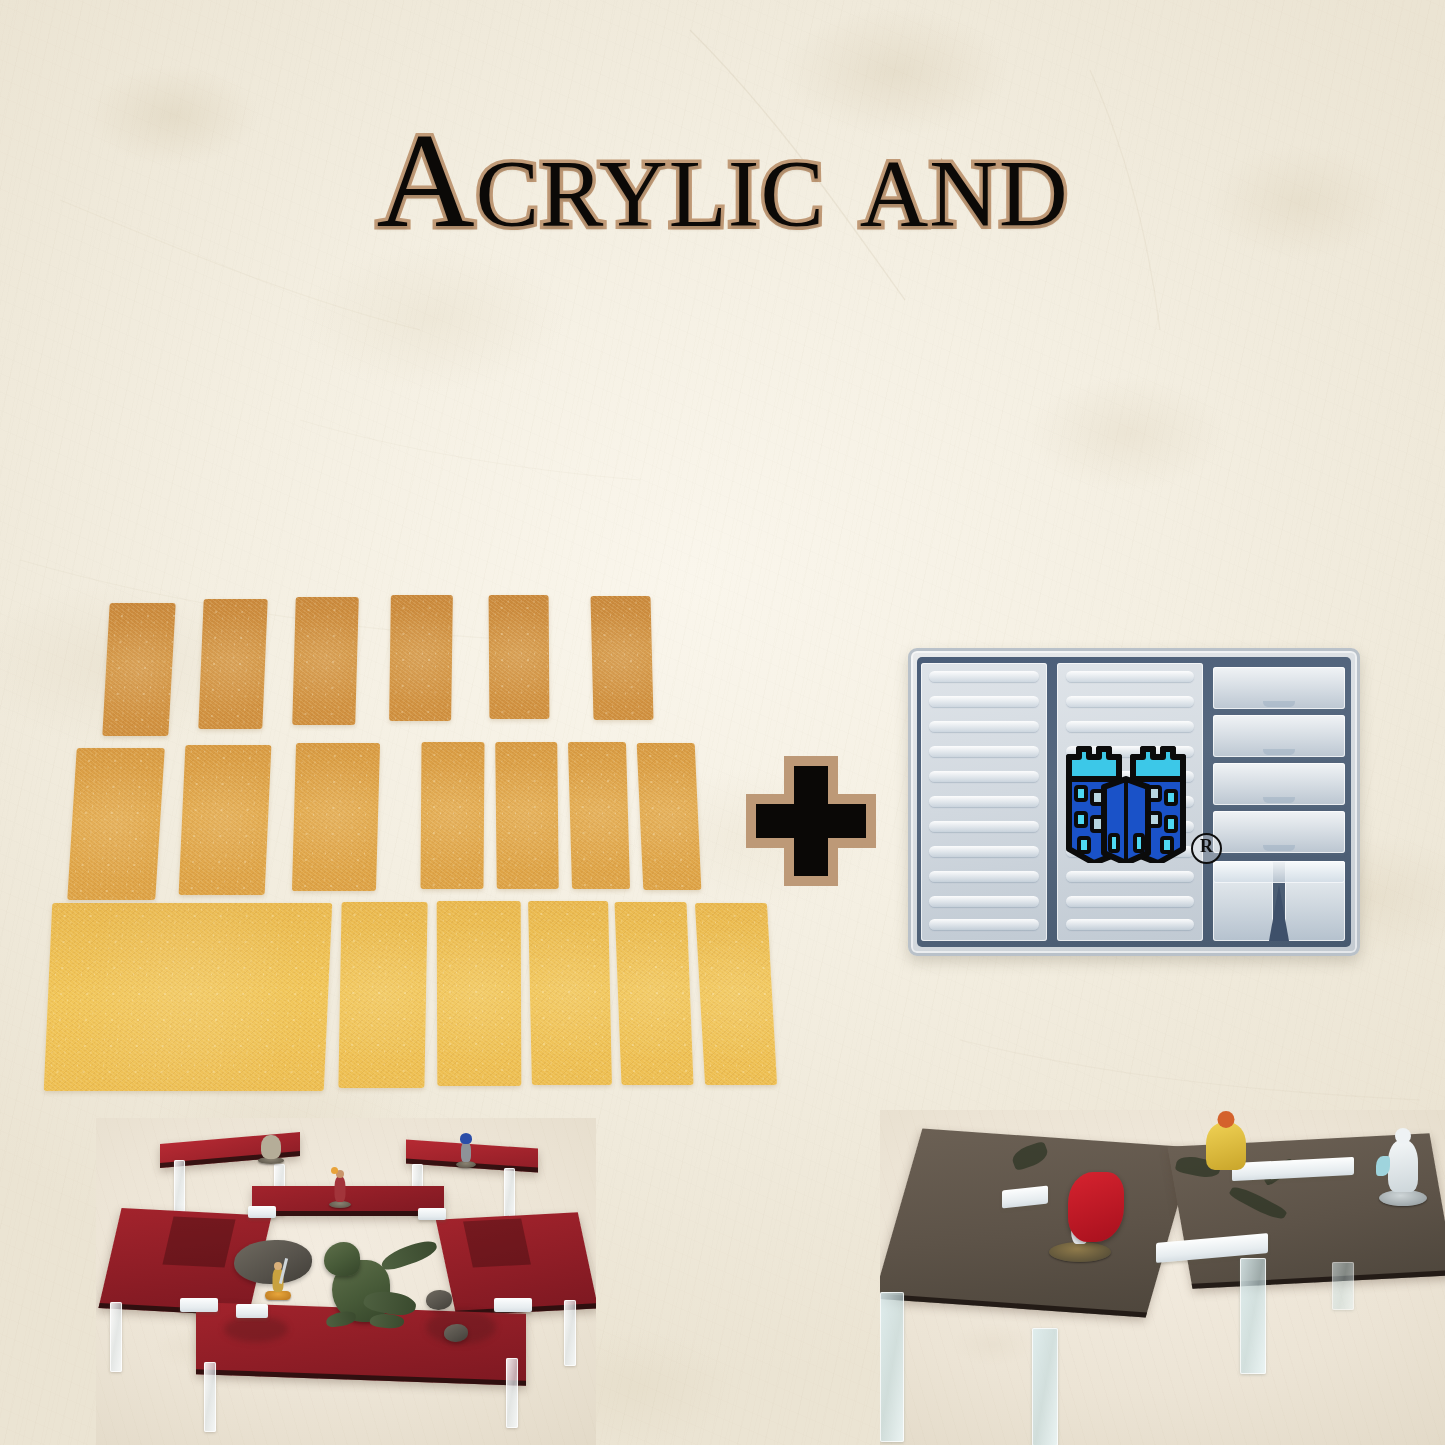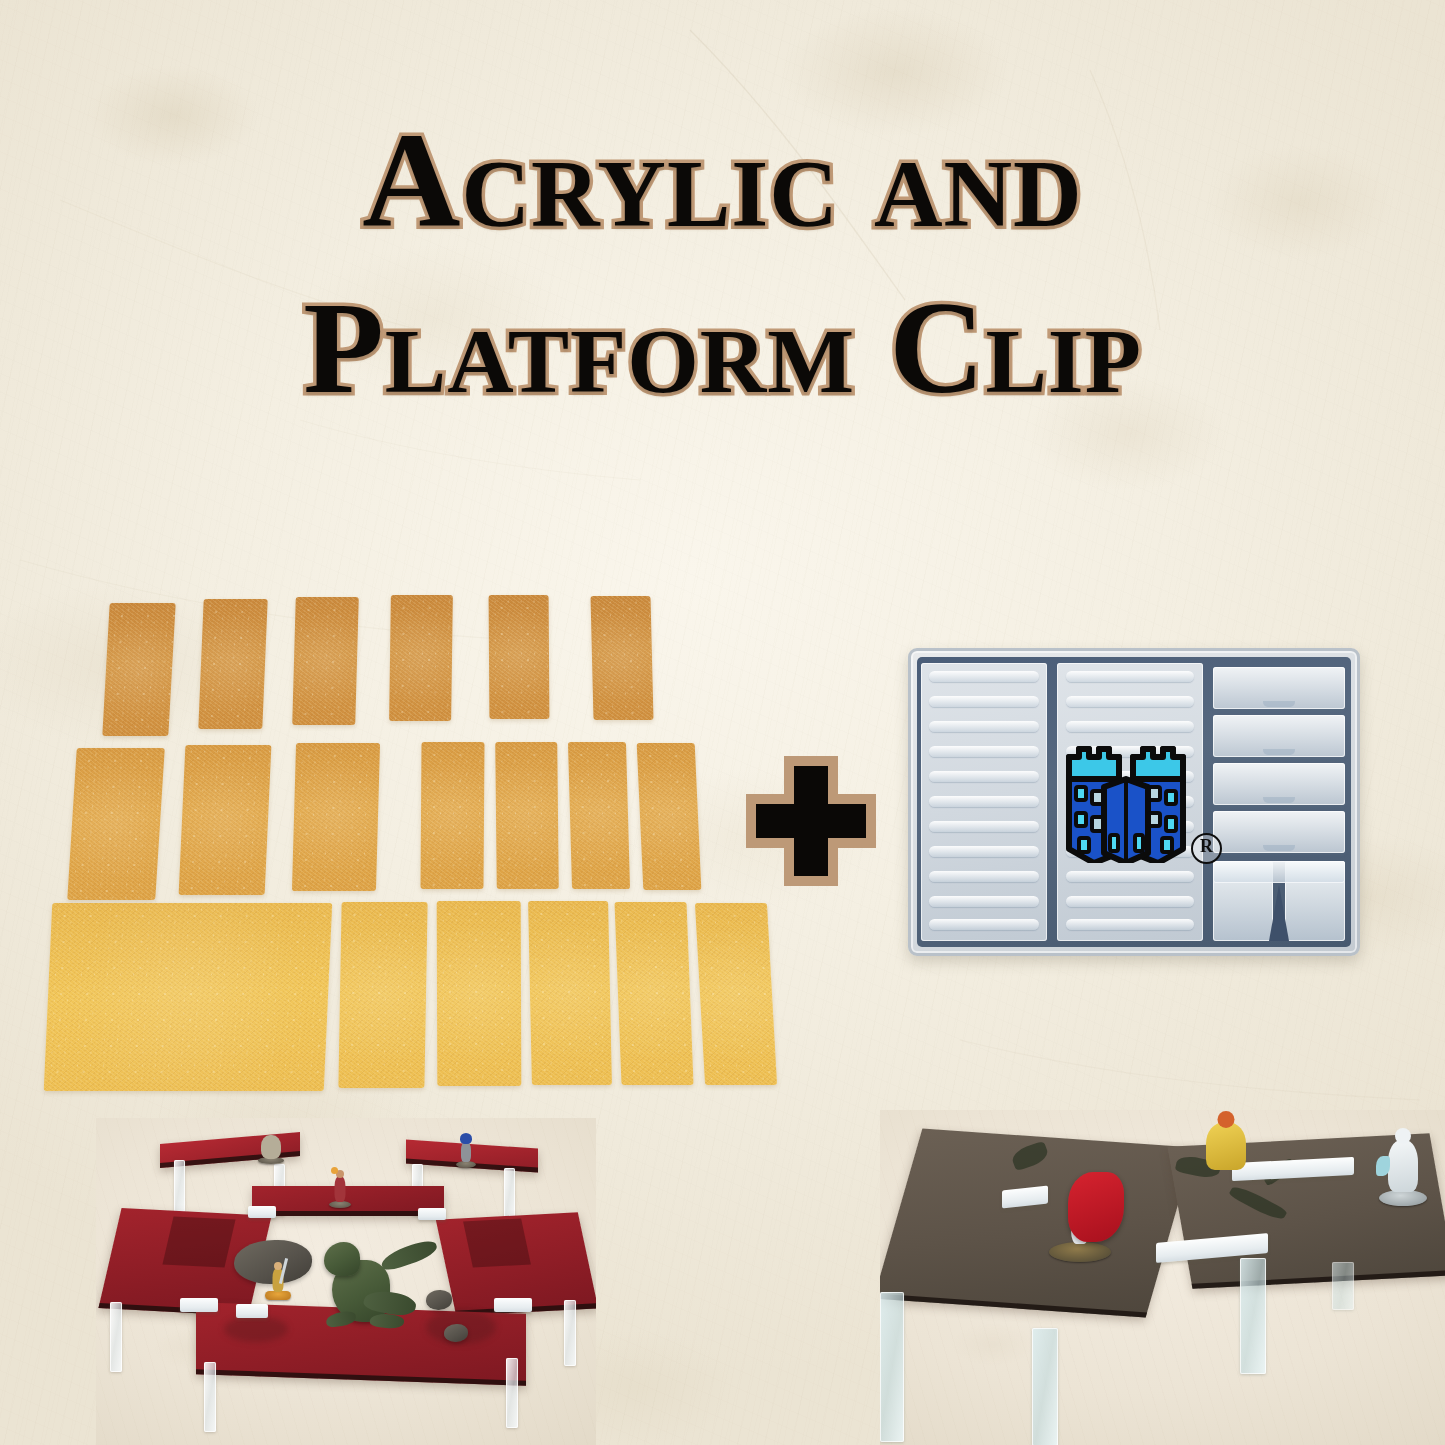"Acrylic and" .title-line { font-weight: 700 -> 400 }
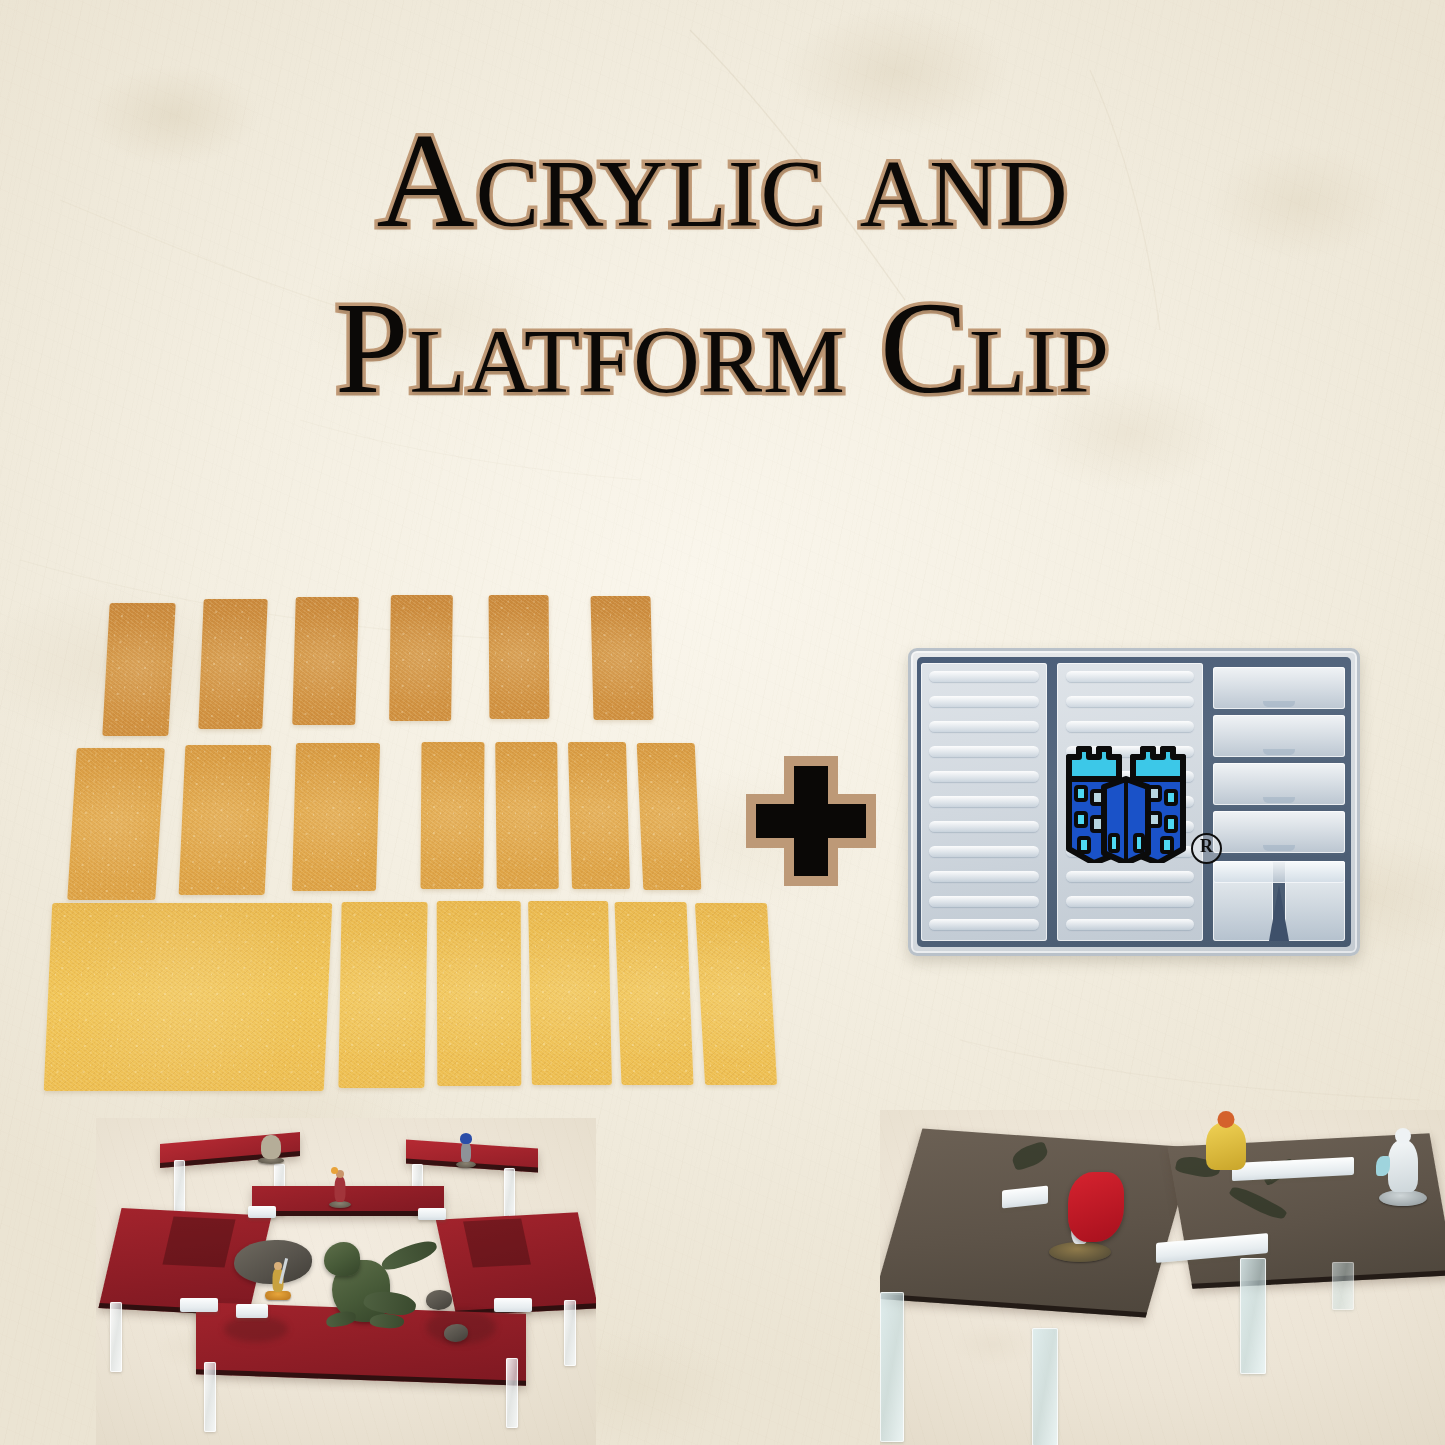"Platform Clip" span.title-line { html: <span>Platform Clip</span> -> none }
